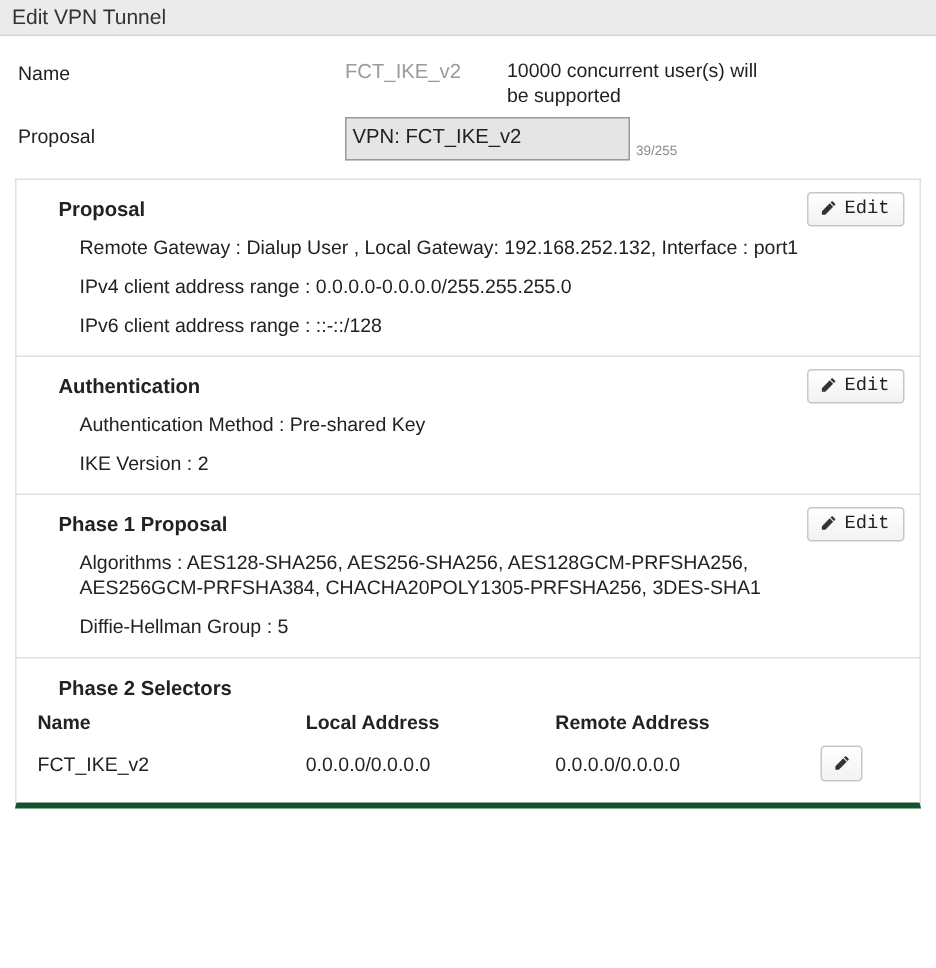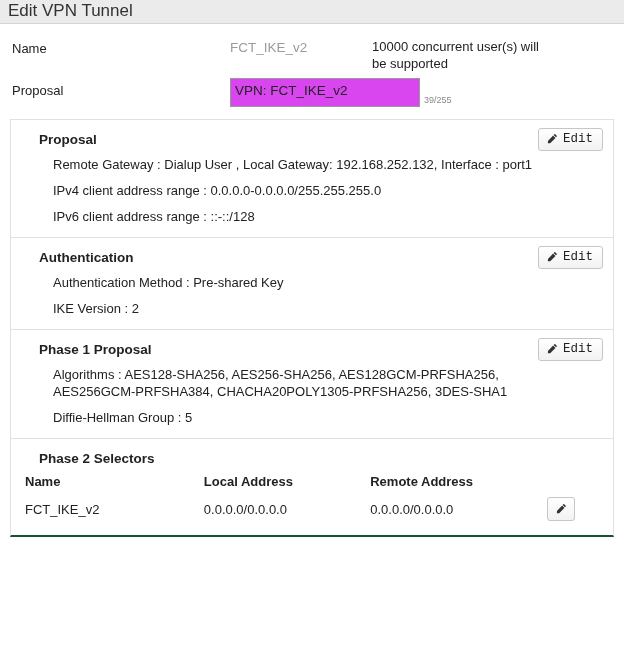"Edit VPN Tunnel" .window-title { font-size: 17px -> 14px }
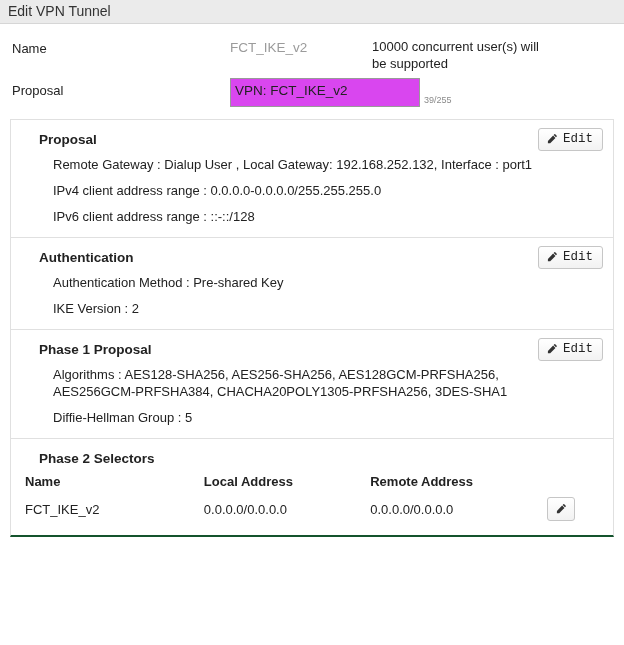"10000 concurrent user(s) will be" .concurrent-note { margin-left: 34px -> none }
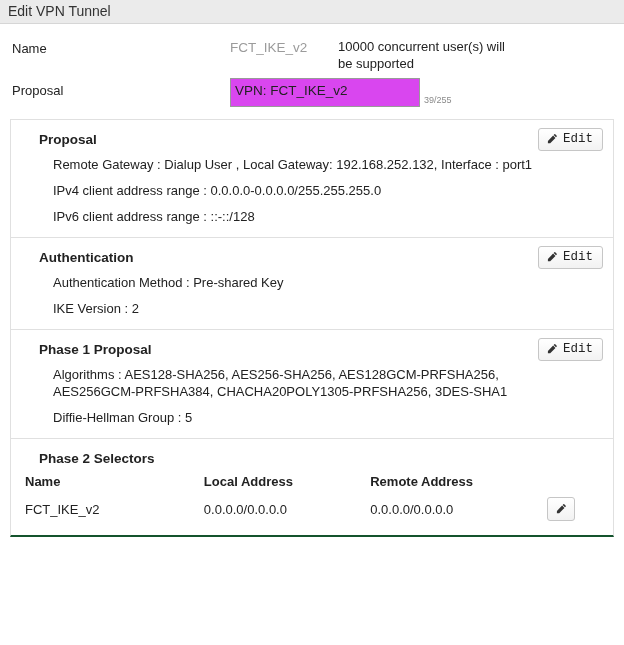"VPN: FCT_IKE_v2" .comments-field { background: #d946ef -> #e5e5e5 }
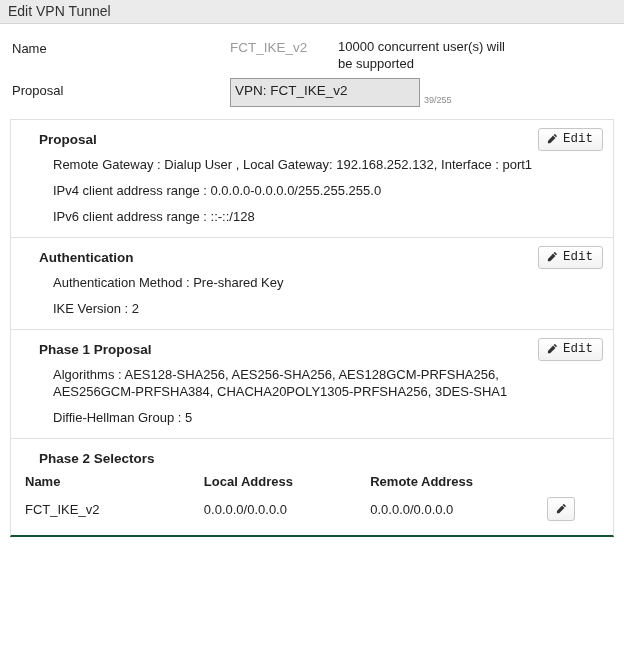"Phase 2 Selectors" .panel.last { border-bottom: 2px solid #14532d -> 4px solid #14532d }
